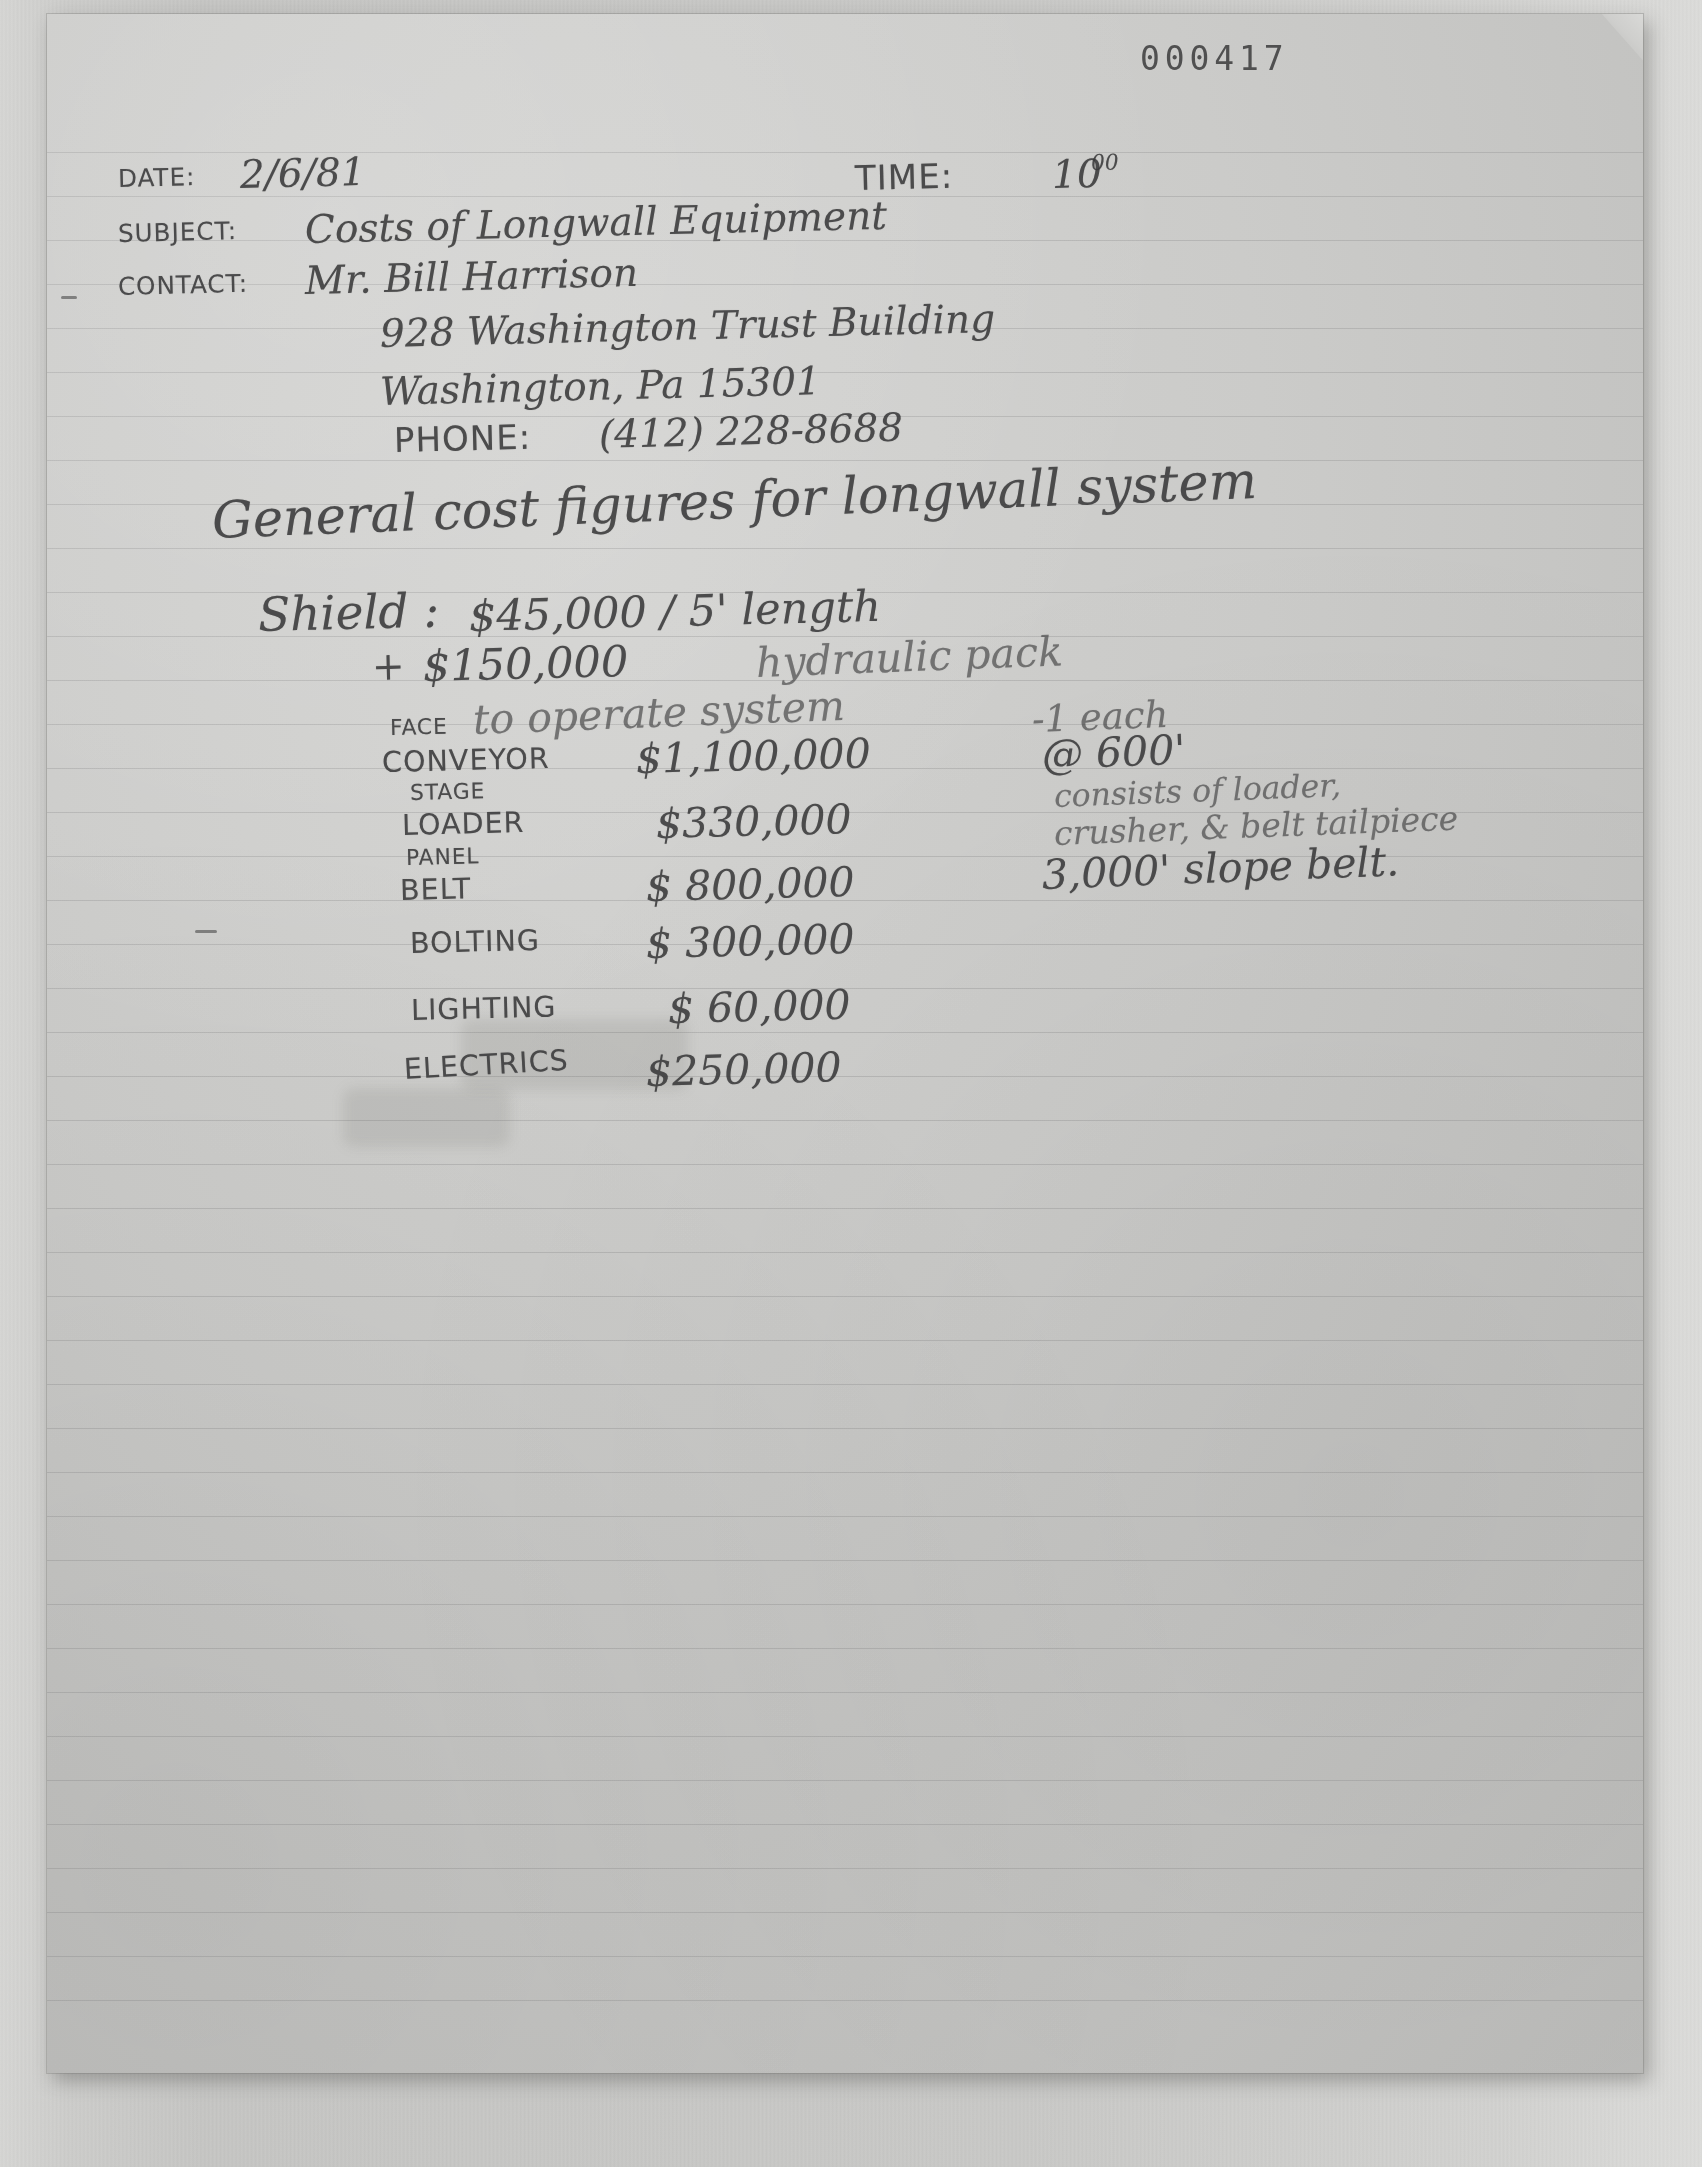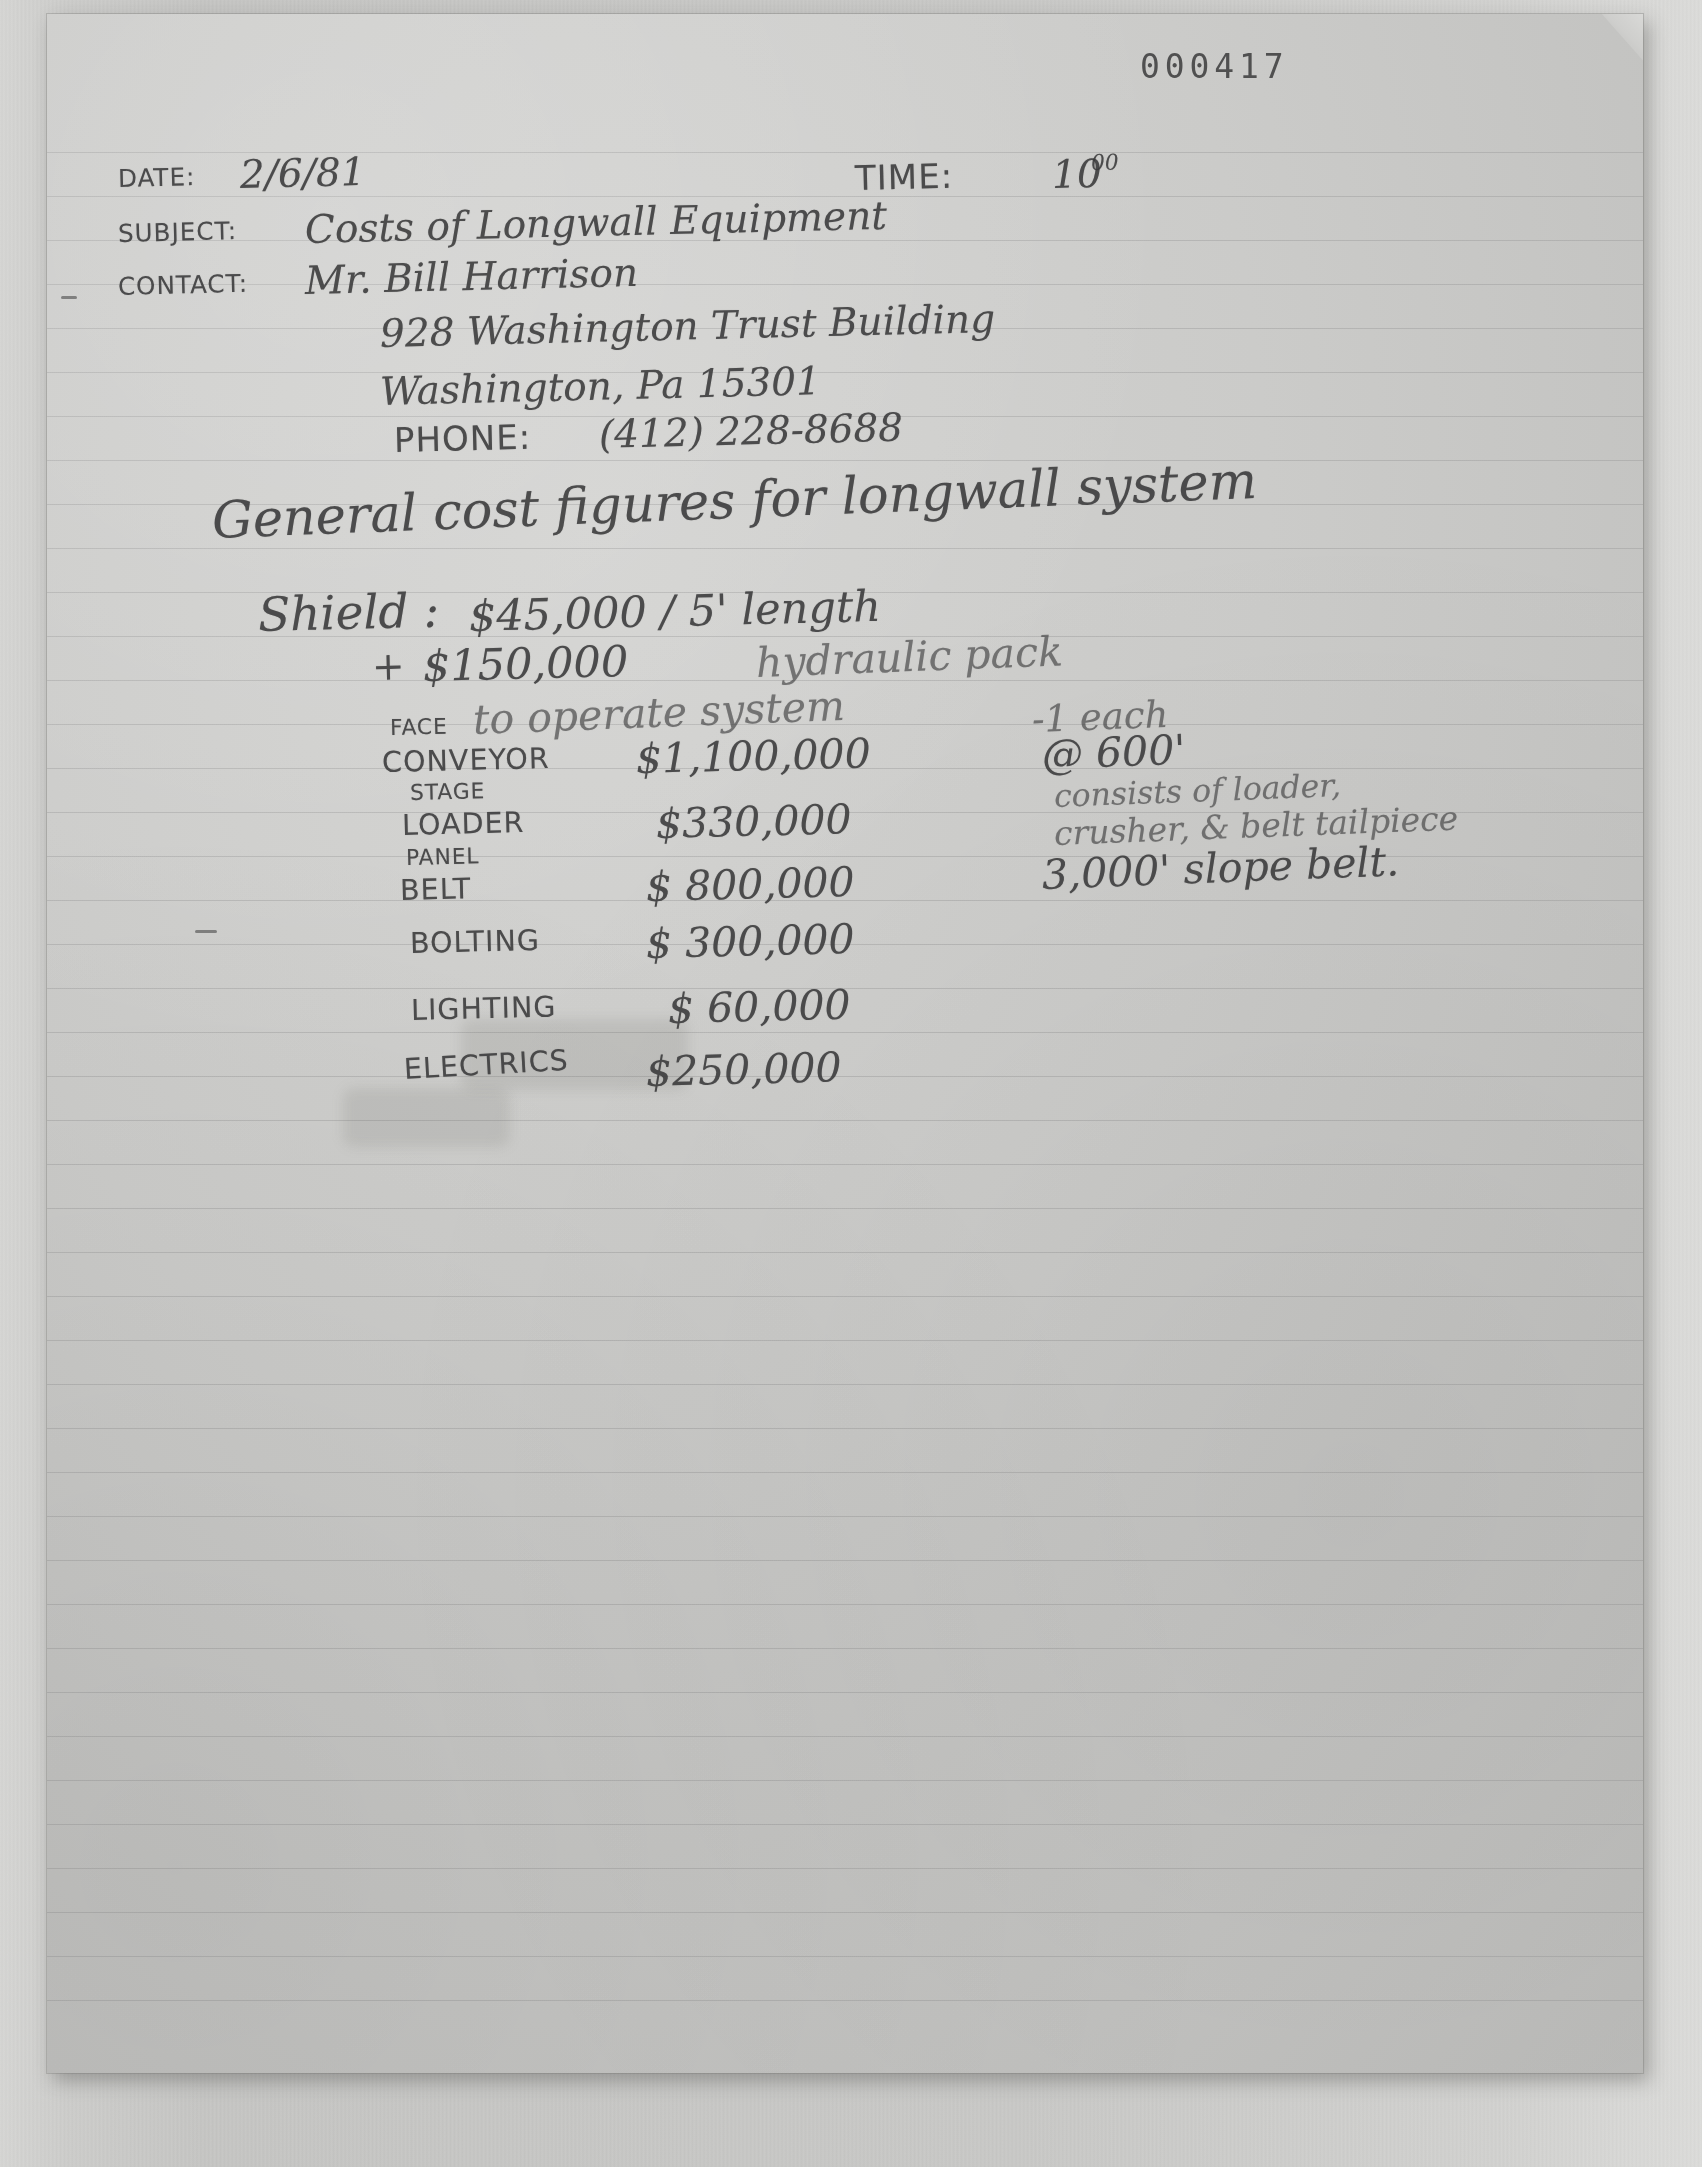"000417" .stamp { top: 33px -> 25px }
